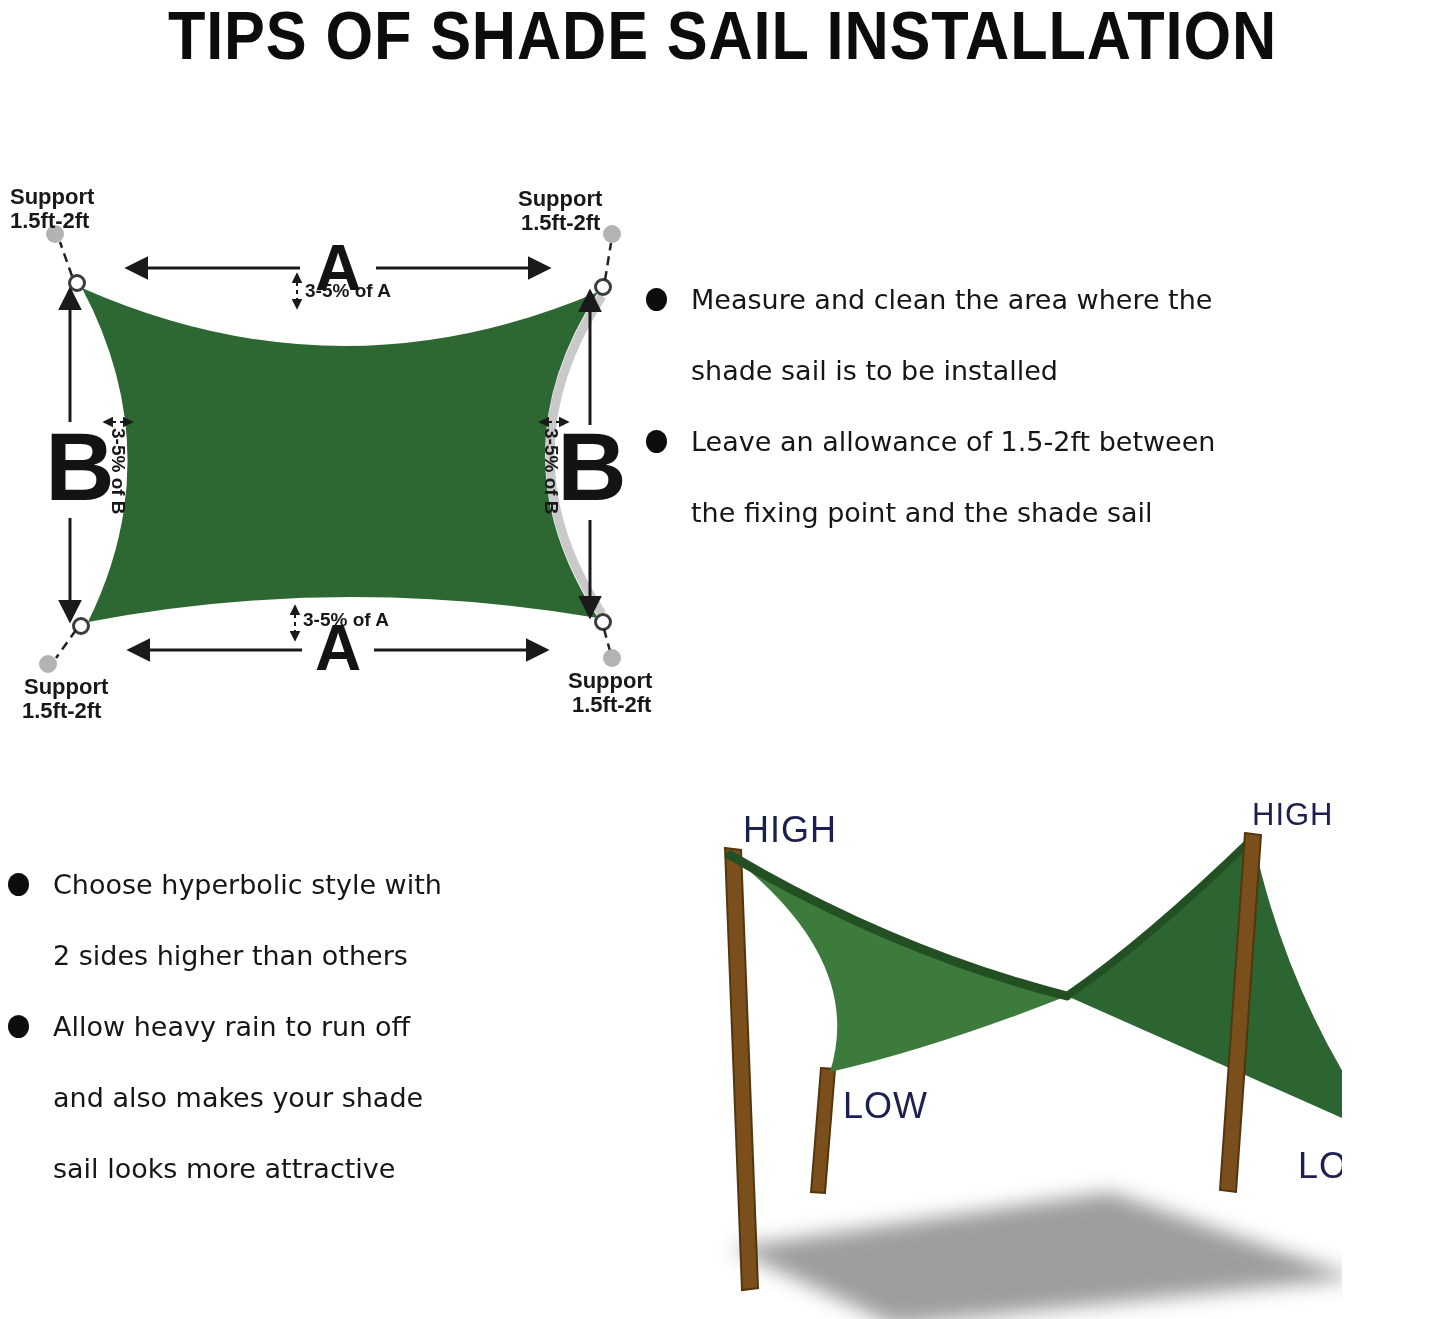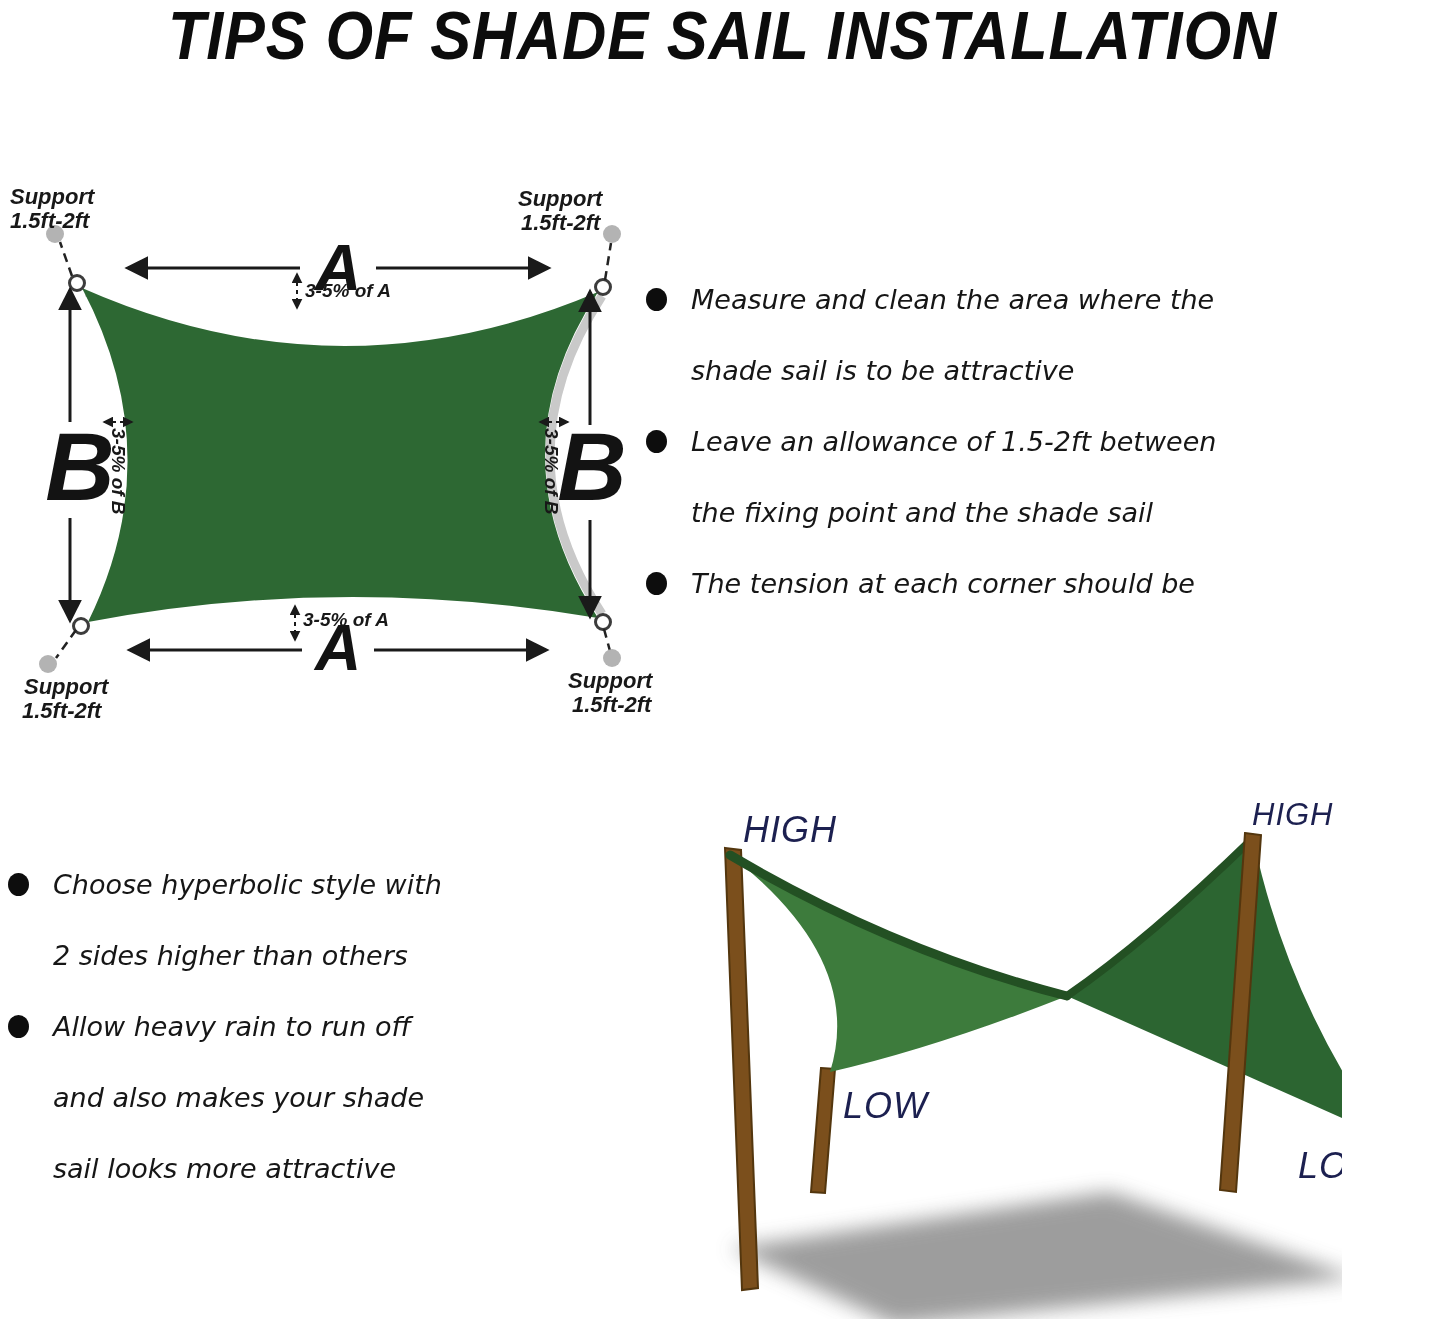"TIPS OF SHADE SAIL INSTALLATION" #canvas { font-style: italic -> none }
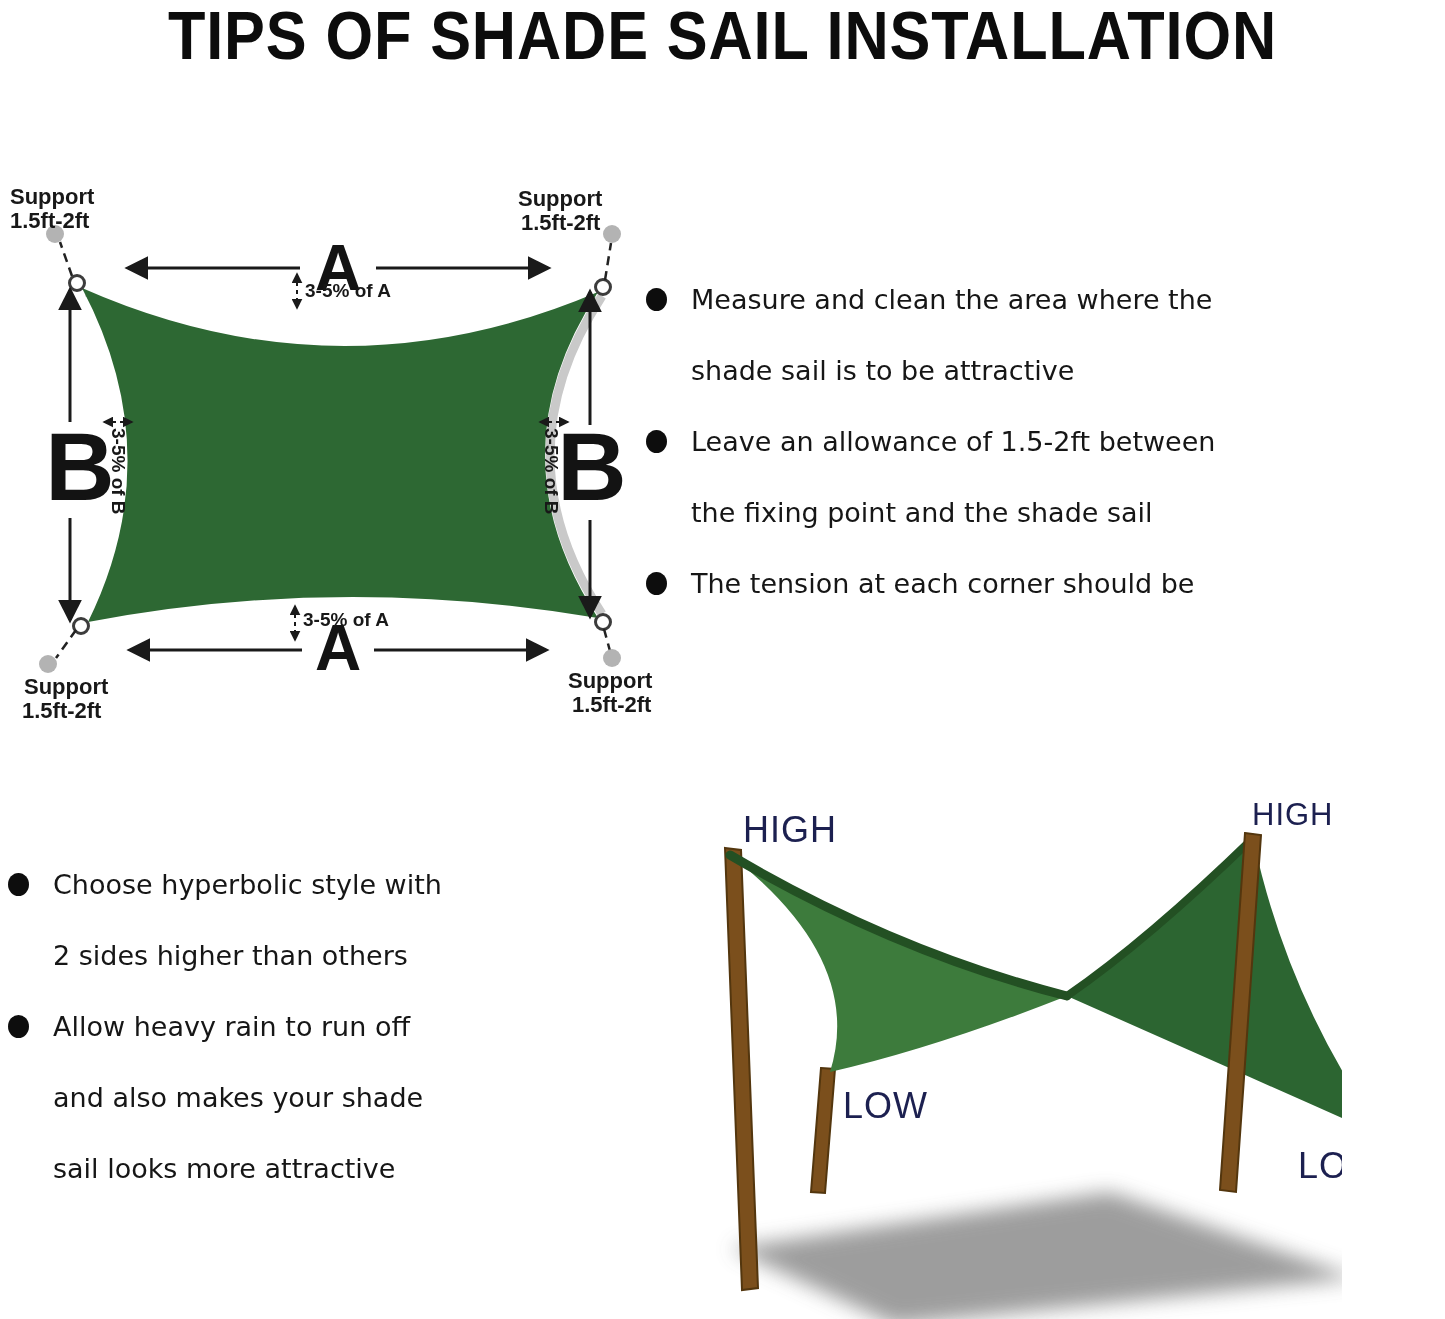"shade sail is to be" span { text: attractive -> installed }
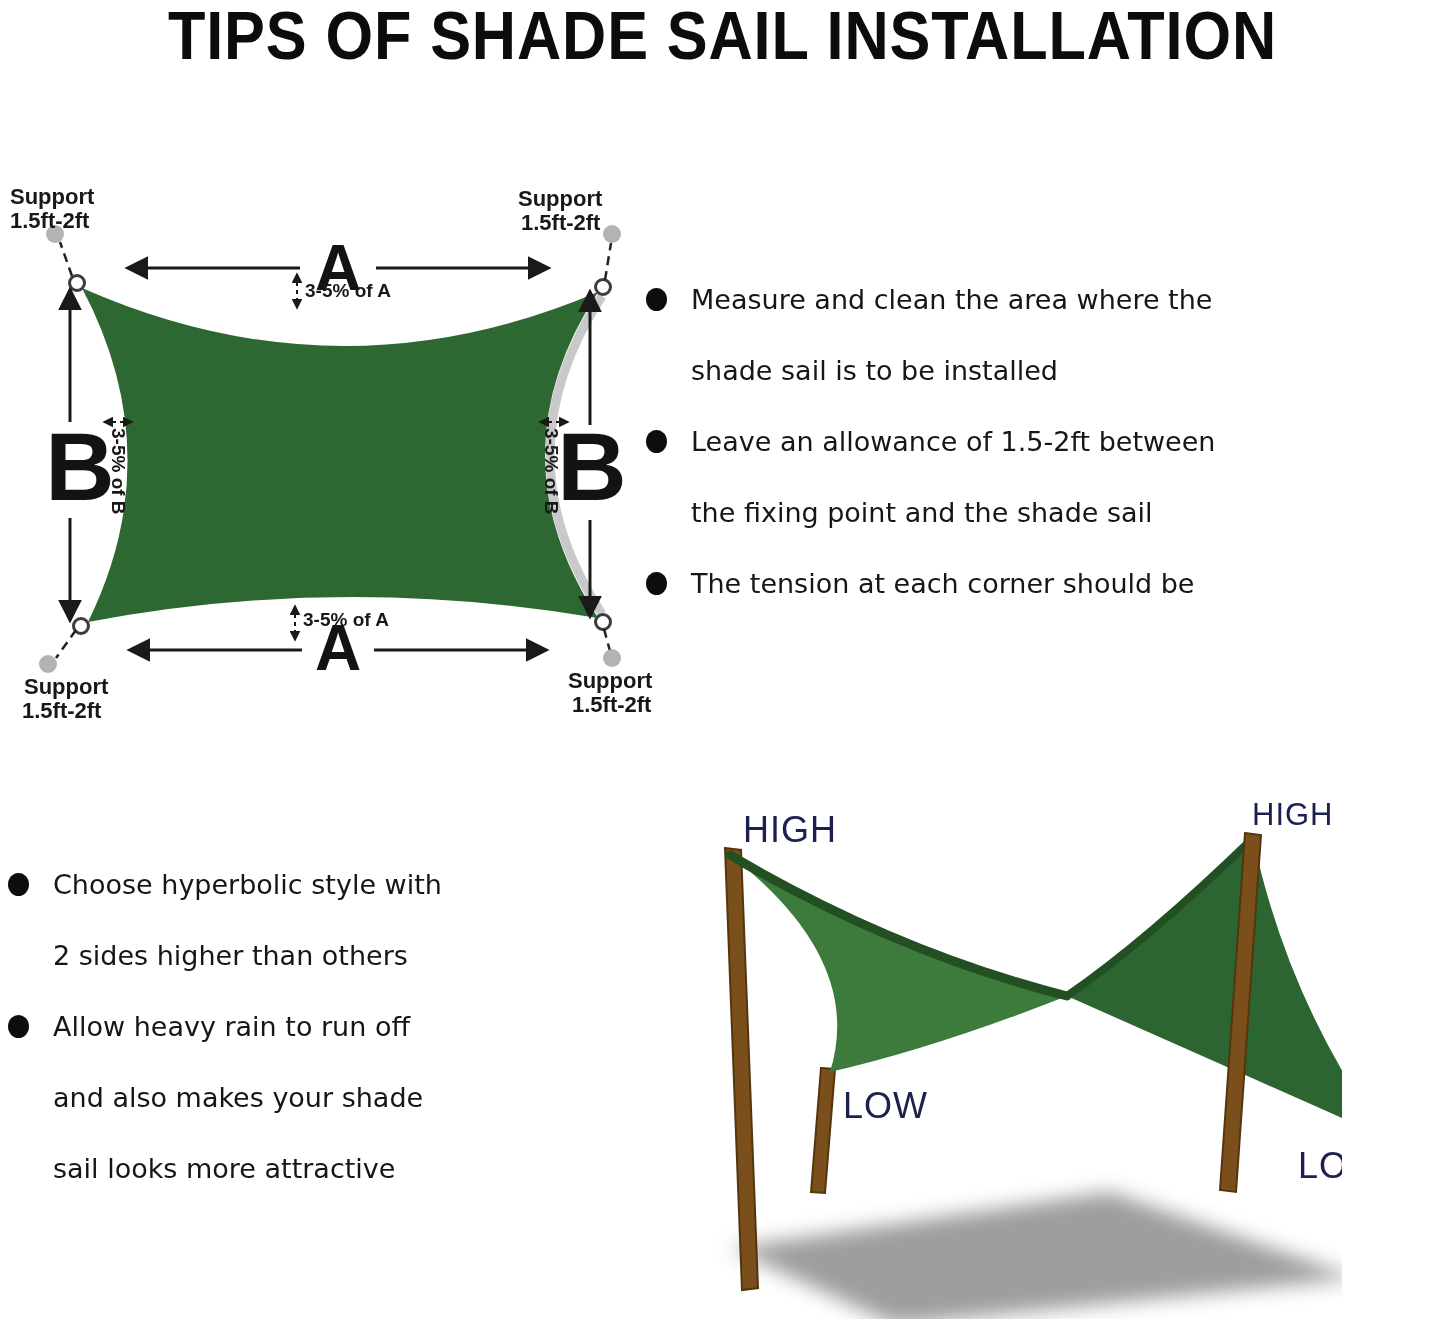"The tension at each corner" div.tline { html: <div> <span></span> <span>The tension at each corner should be</span> </div> -> none }
